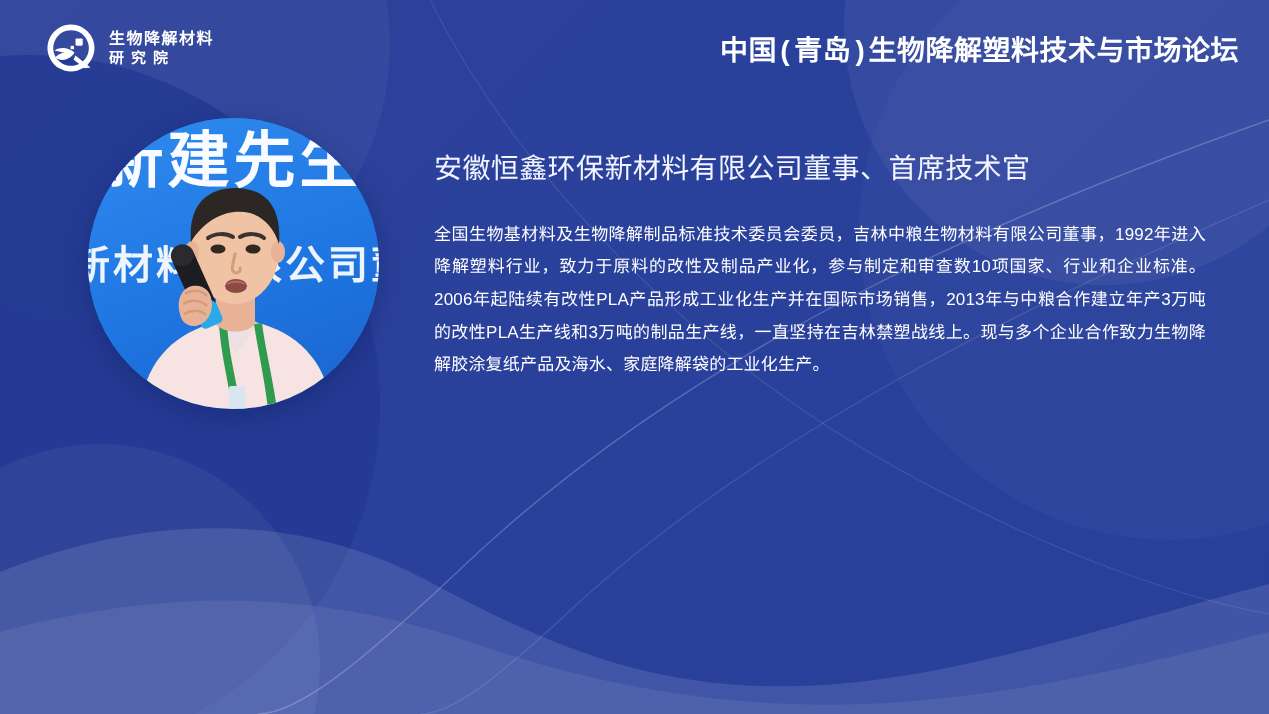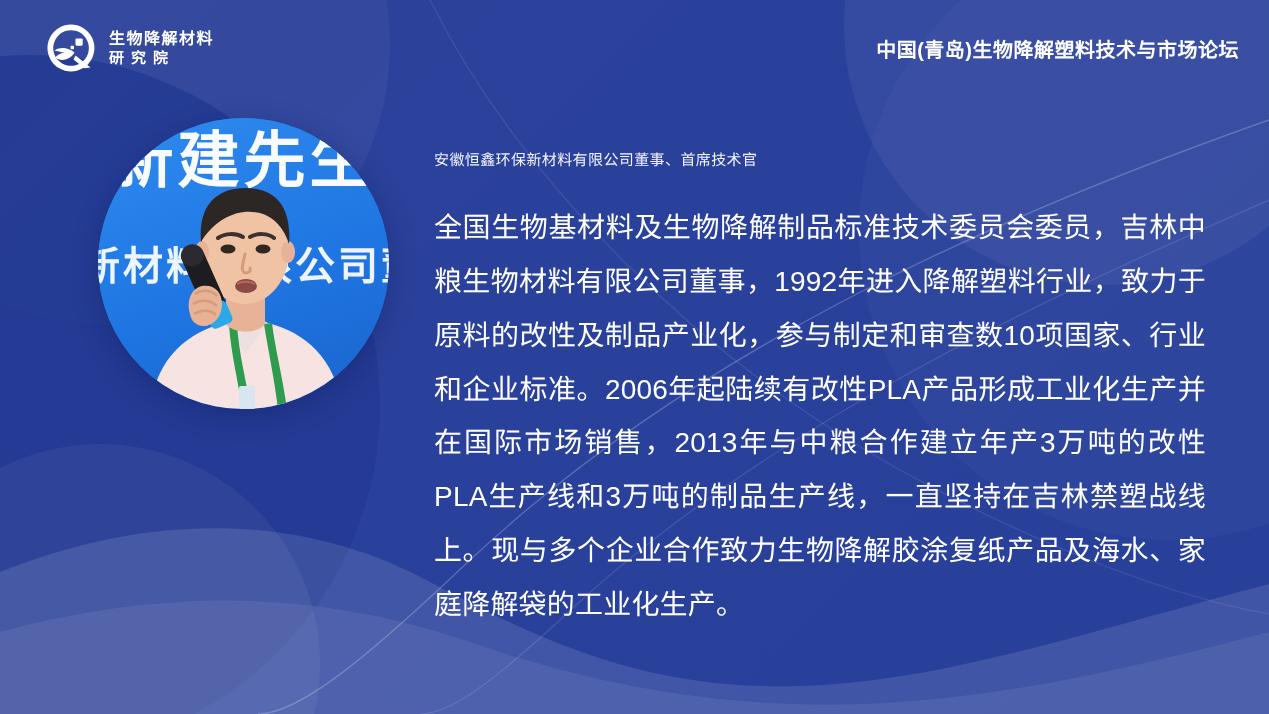"中国(青岛)生物降解塑料技术与市场论坛" .forum-title { font-family: none -> Liberation Mono, monospace; font-size: 20px -> 28px }
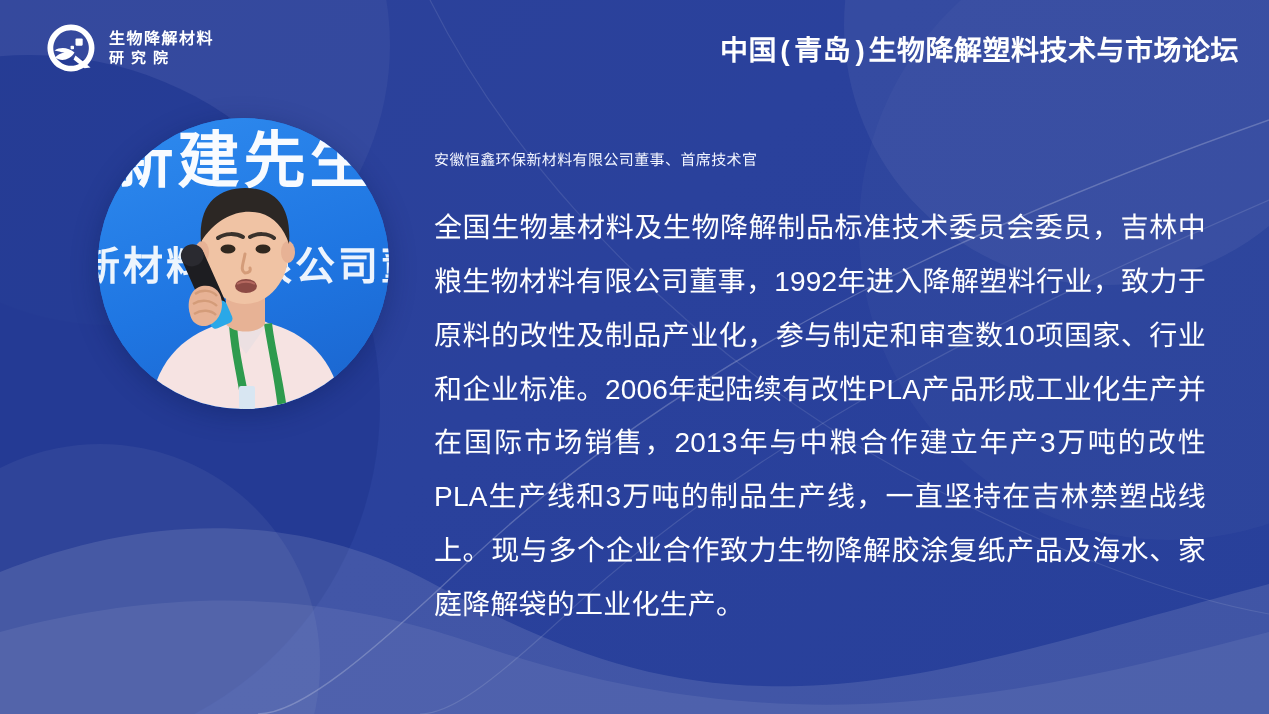"新建先生" .portrait-wrap { font-family: none -> Liberation Serif, serif; left: 98px -> 88px }
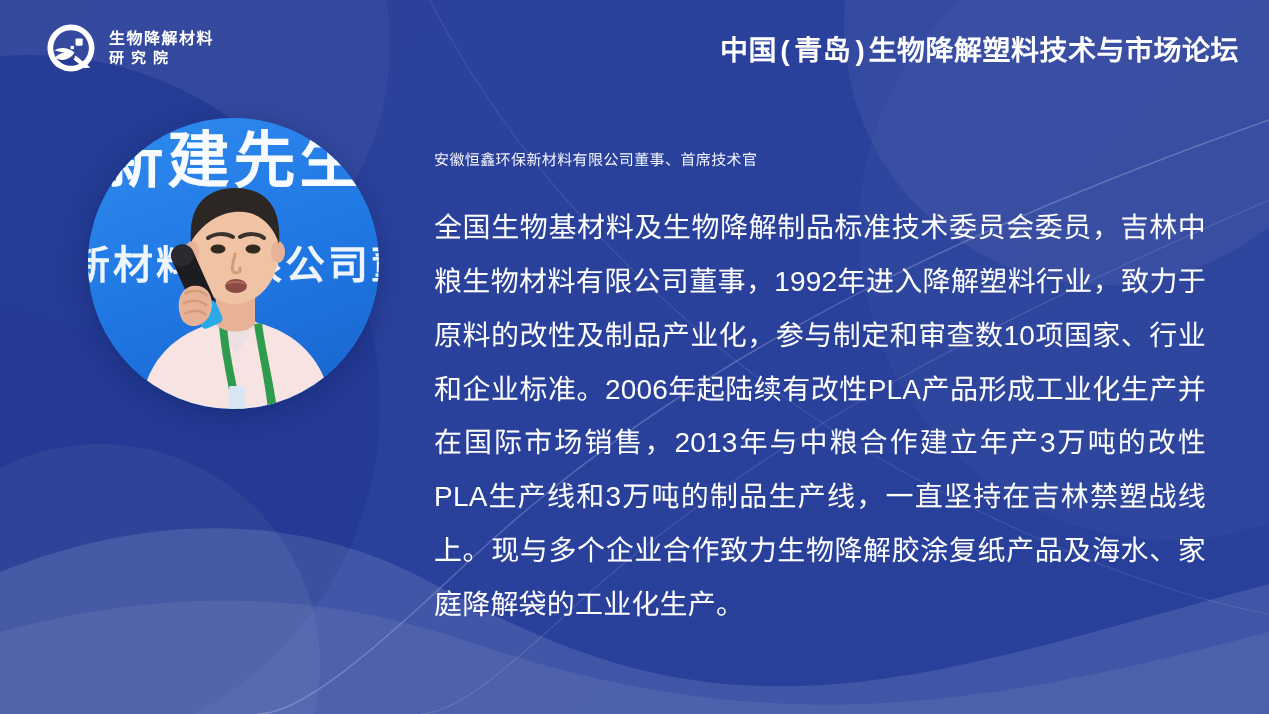"安徽恒鑫环保新材料有限公司董事、首席技术官" .speaker-title { font-size: 15px -> 28px }
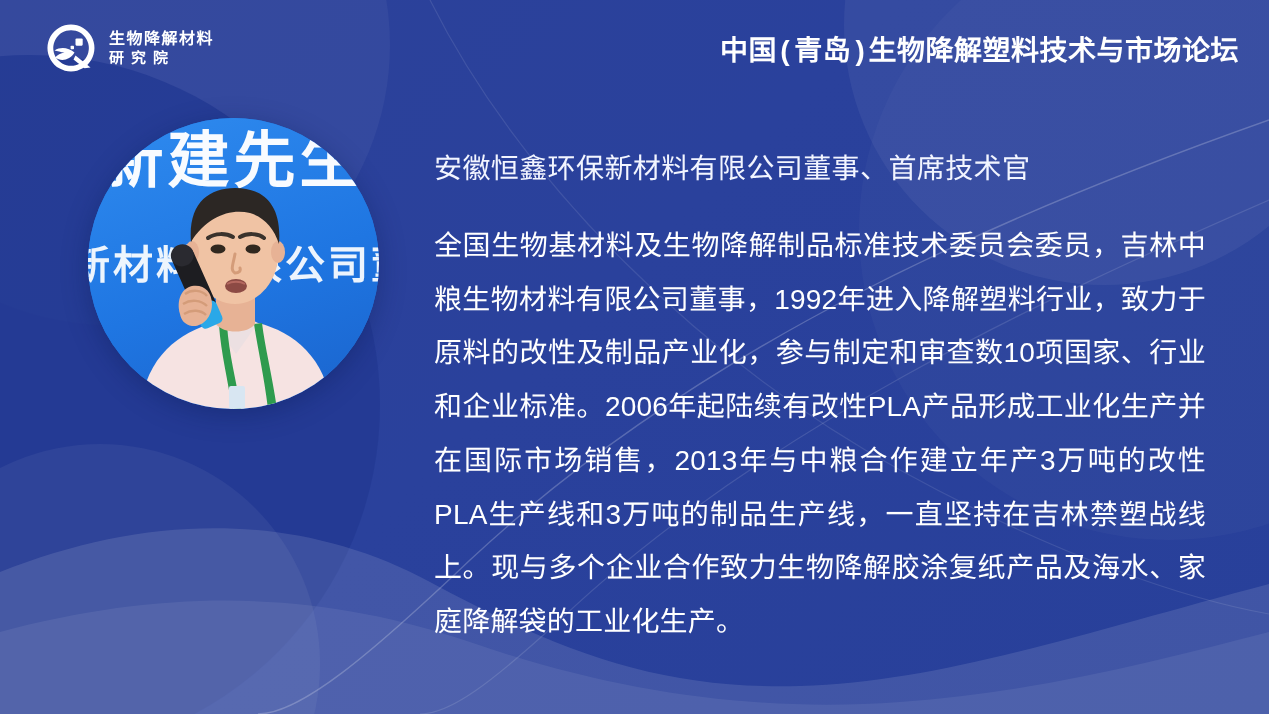"全国生物基材料及生物降解制品标准技术委员会委员，吉林中粮生物材料有限公司董事，1" .speaker-bio { font-size: 28px -> 17px }
